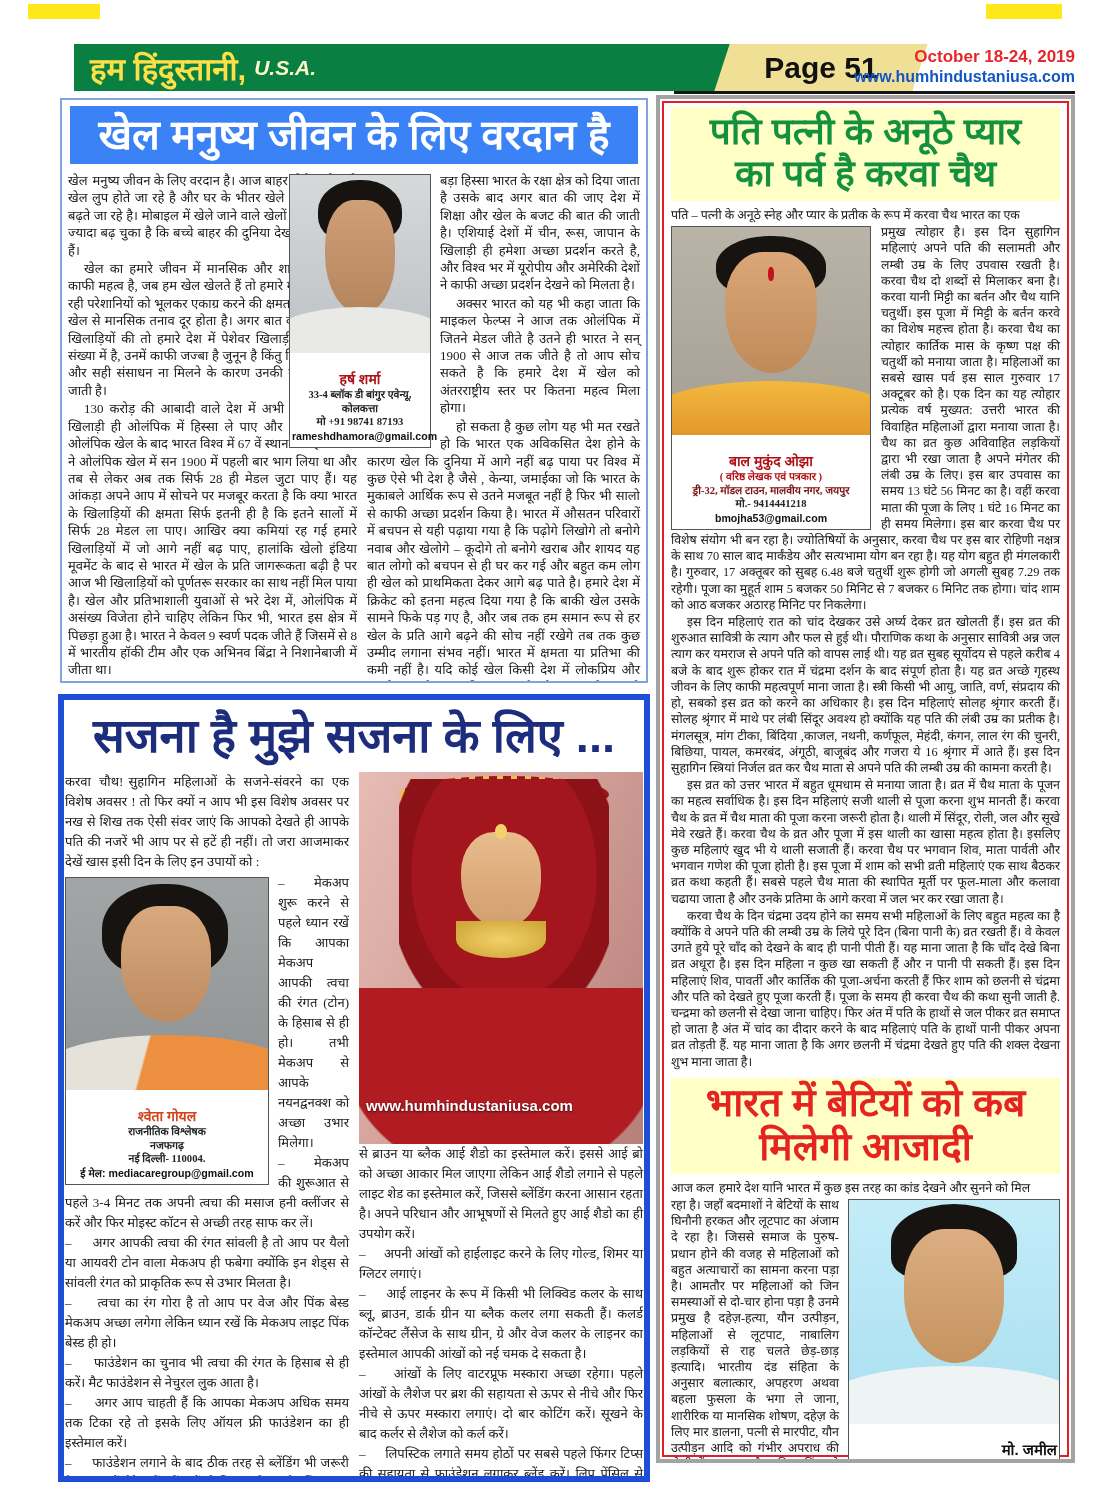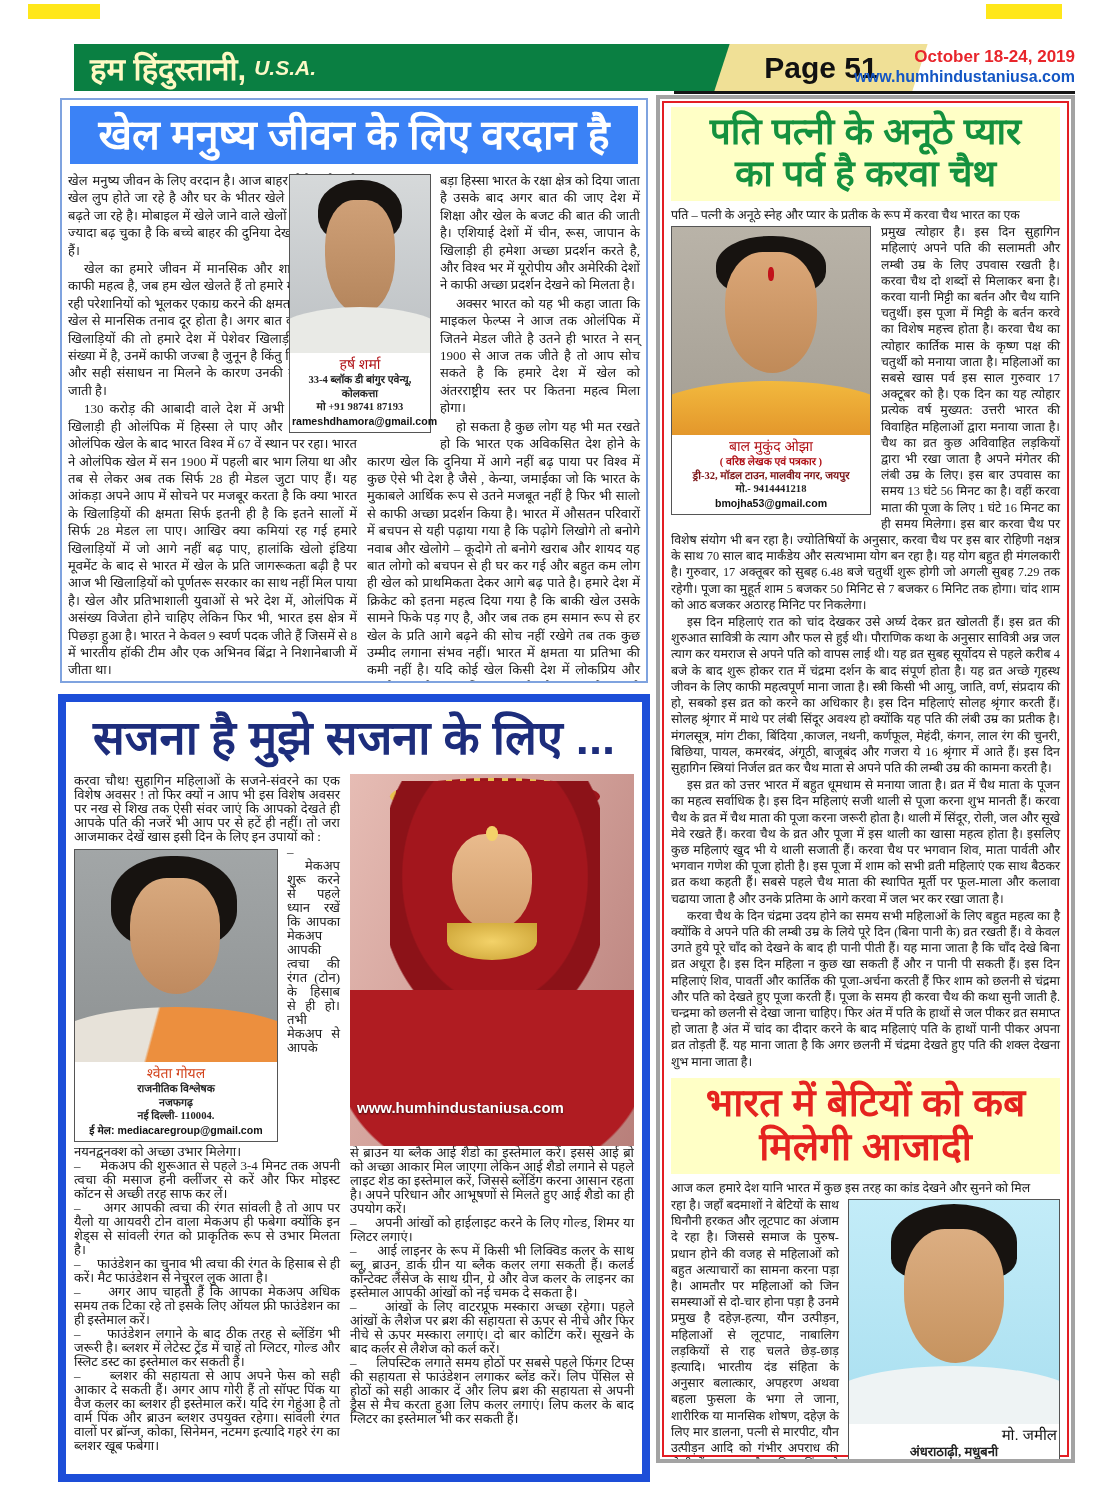"हम हिंदुस्तानी," .masthead { color: #fef9c3 -> #fde047 }
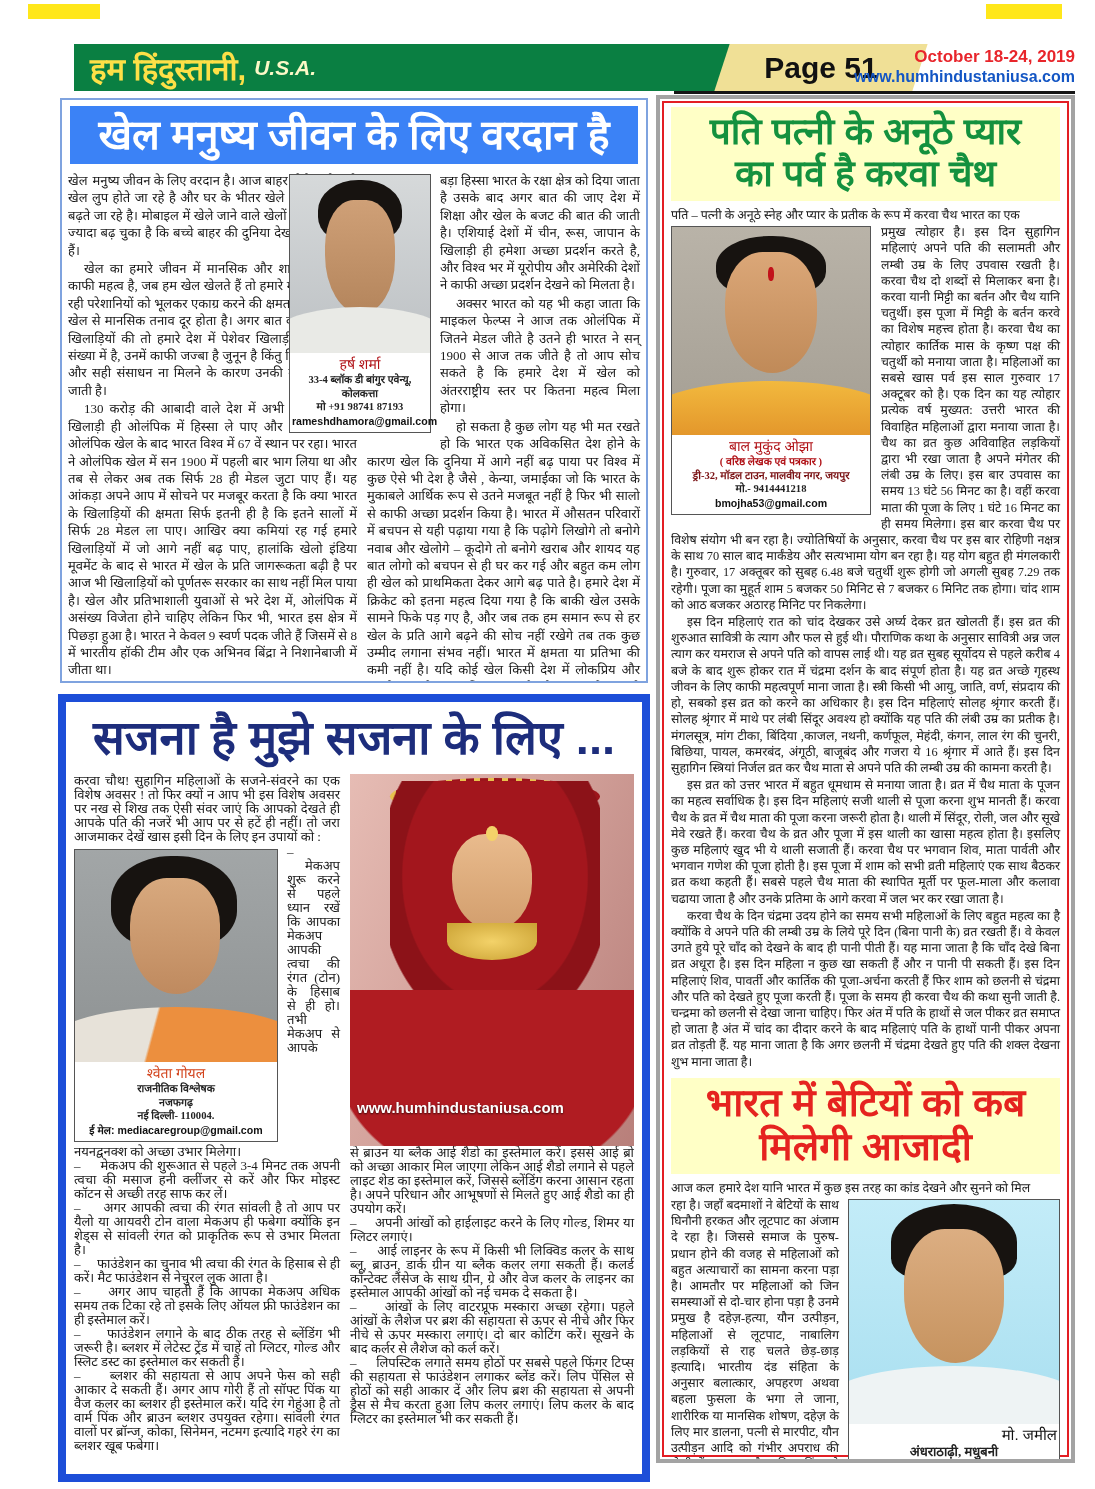"हर्ष शर्मा" .cap .nm { font-weight: normal -> bold; margin-top: none -> 15px }
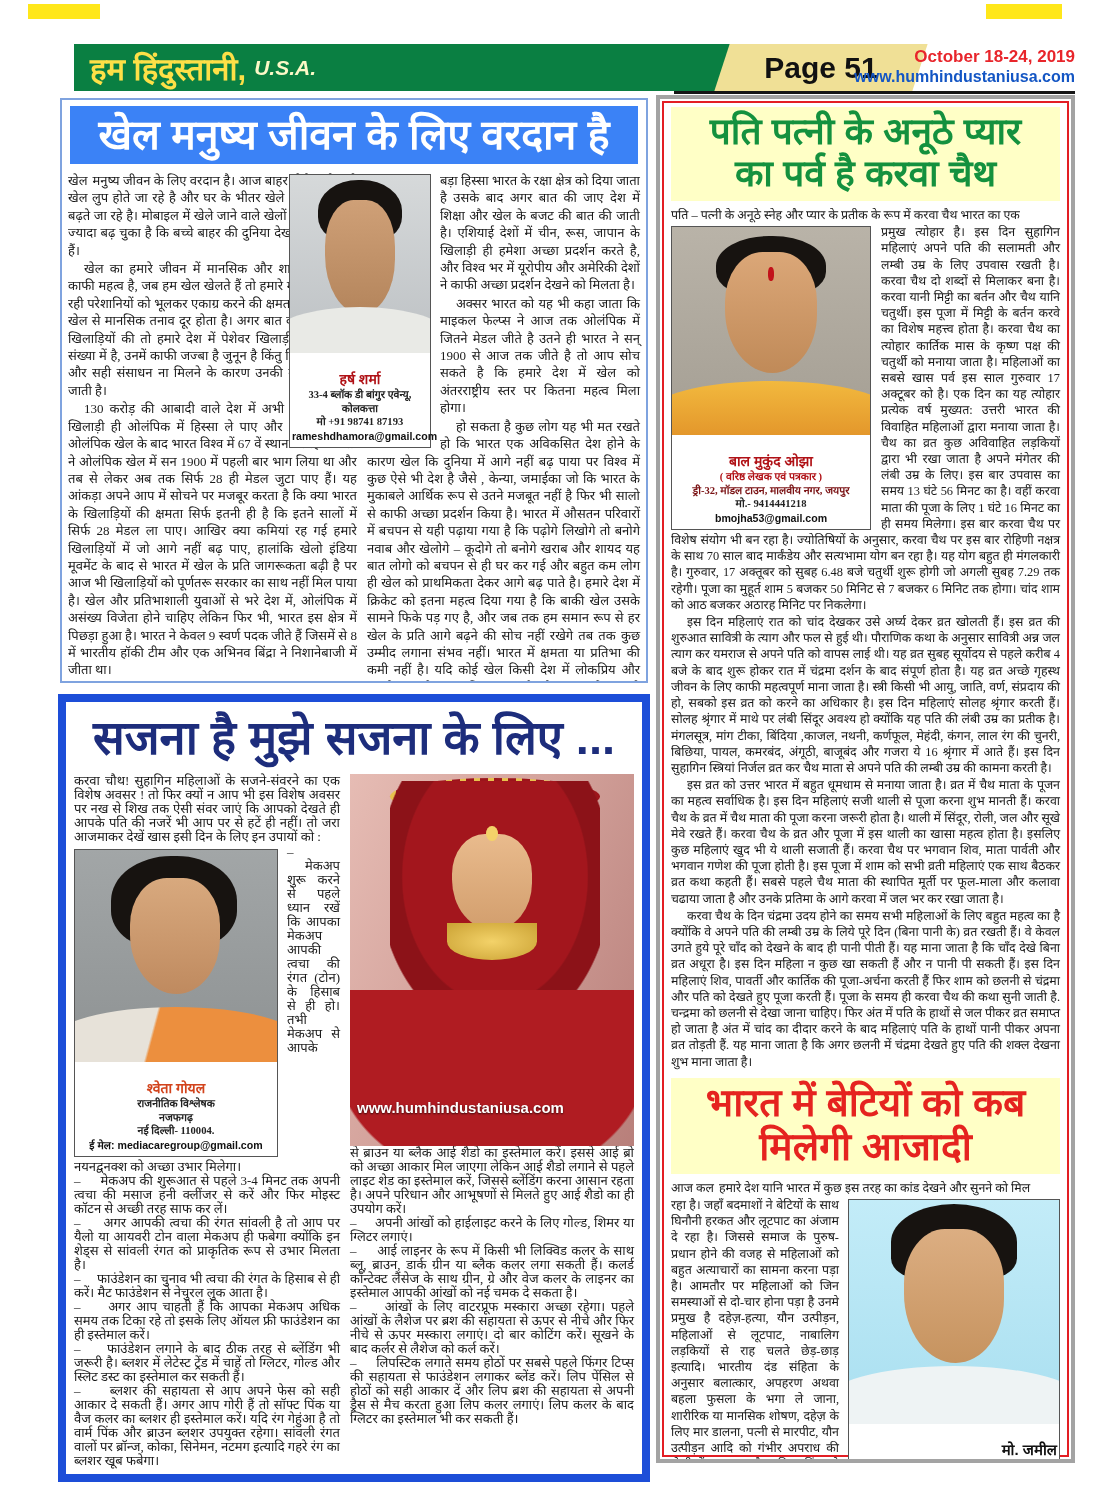"सजना है मुझे सजना के" #box-makeup { border: 8px solid #1d4ed8 -> 6px solid #1d4ed8; padding: 4px 8px -> 4px 1px }
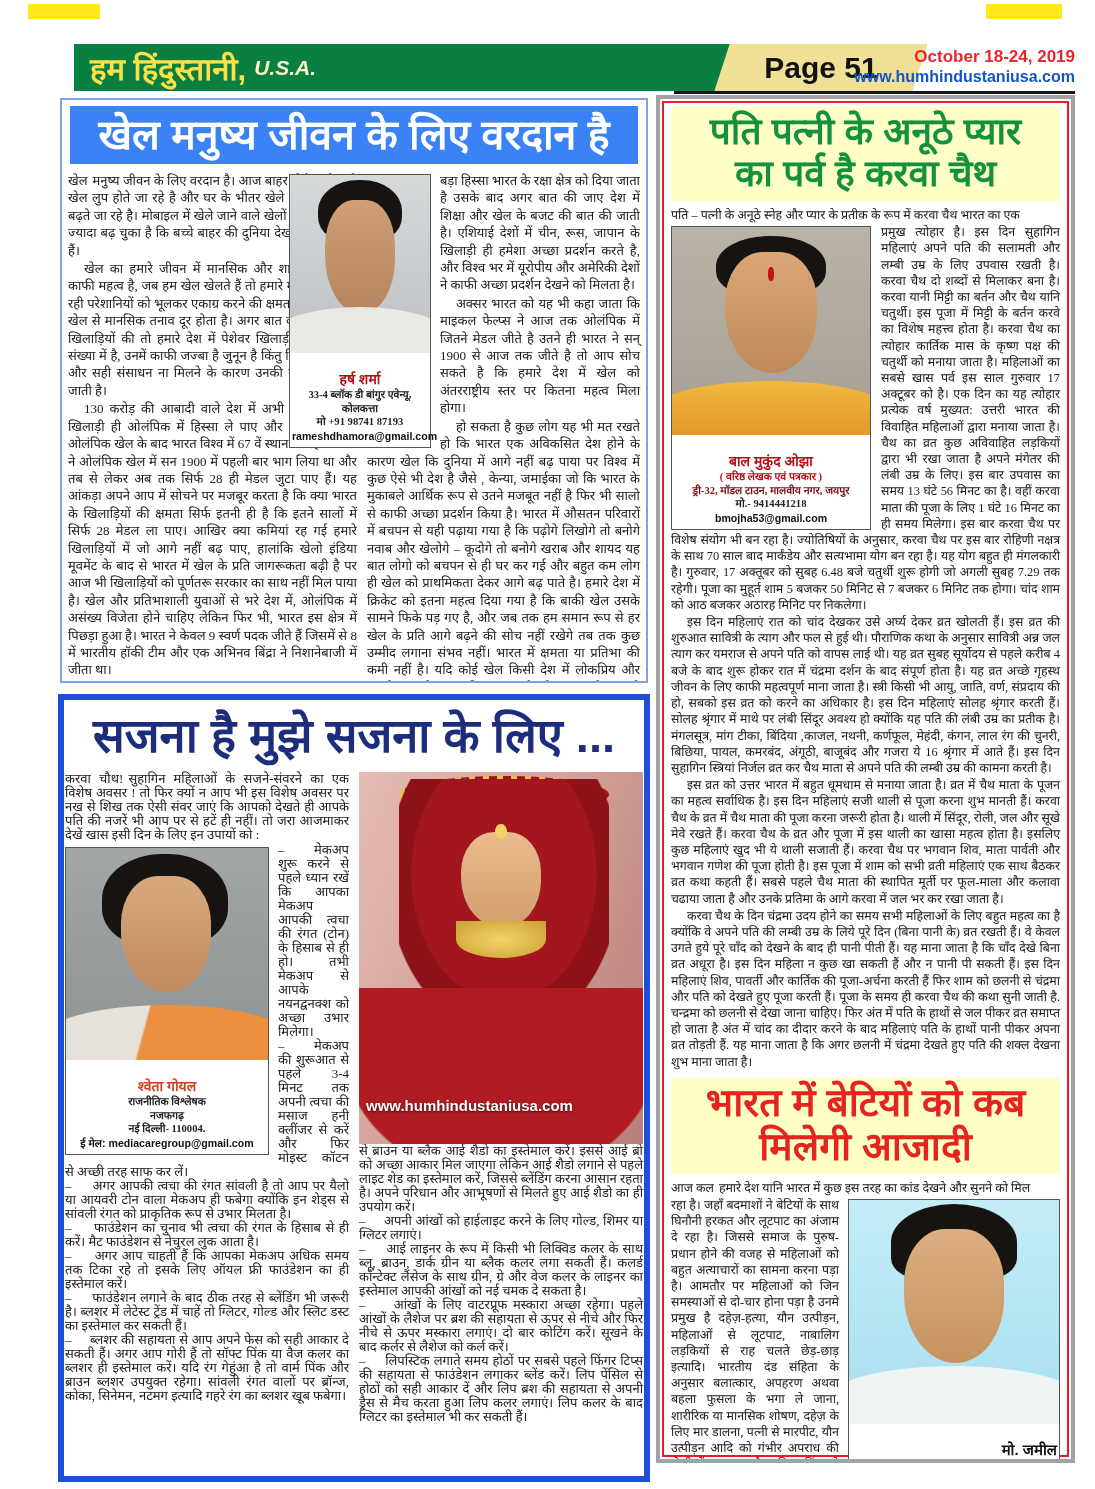"करवा चौथ! सुहागिन महिलाओं के" #box-makeup .para,#box-makeup .tip { line-height: 14px -> 20px }
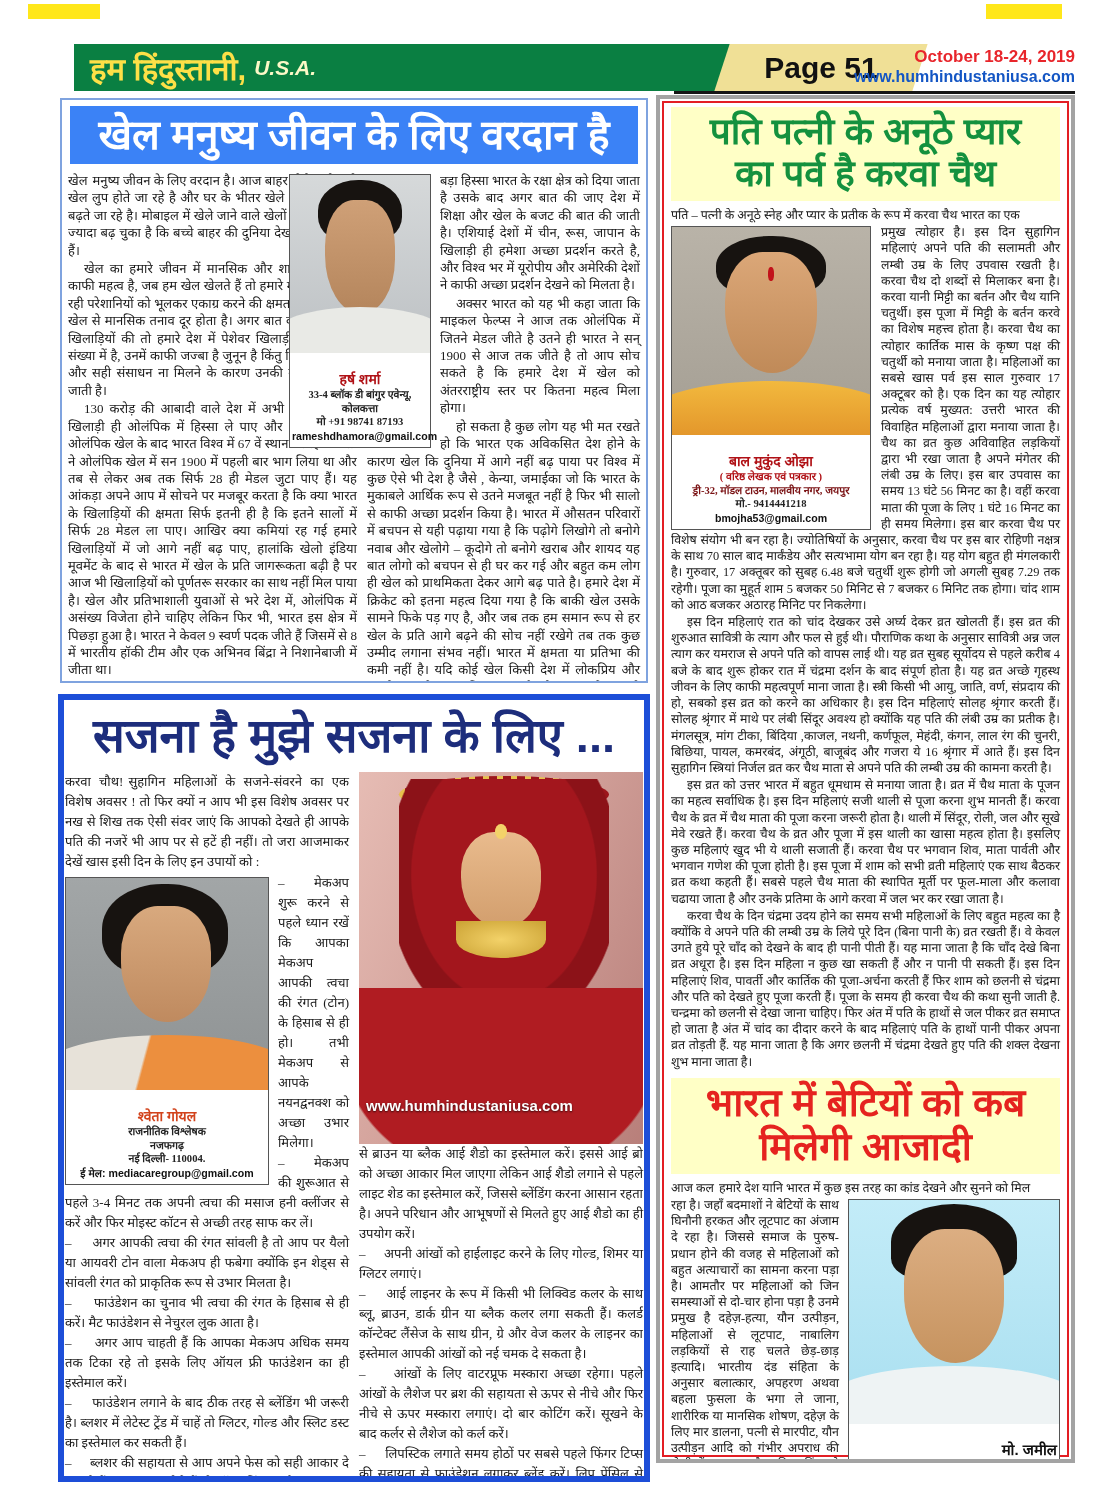"त्वचा का रंग गोरा है" p.tip { html: none -> <p>त्वचा का रंग गोरा है तो आप पर वेज और पिंक बेस्ड मेकअप अच्छा लगेगा लेकिन ध्यान रखें कि मेकअप लाइट पिंक बेस्ड ही हो।</p> }
